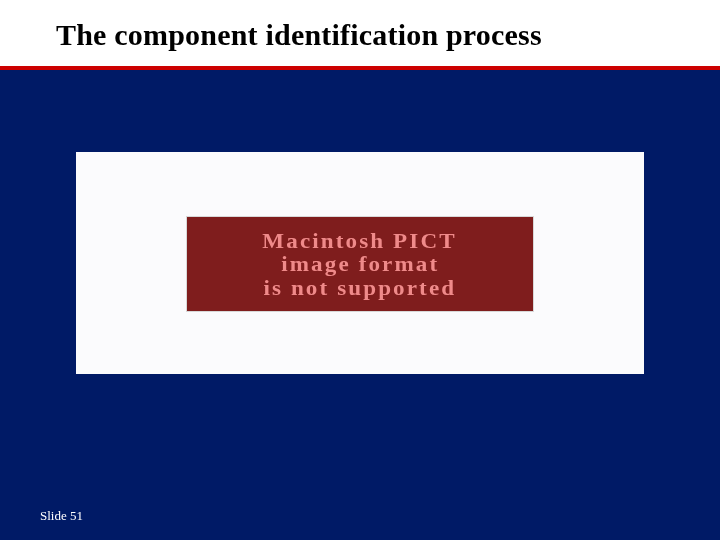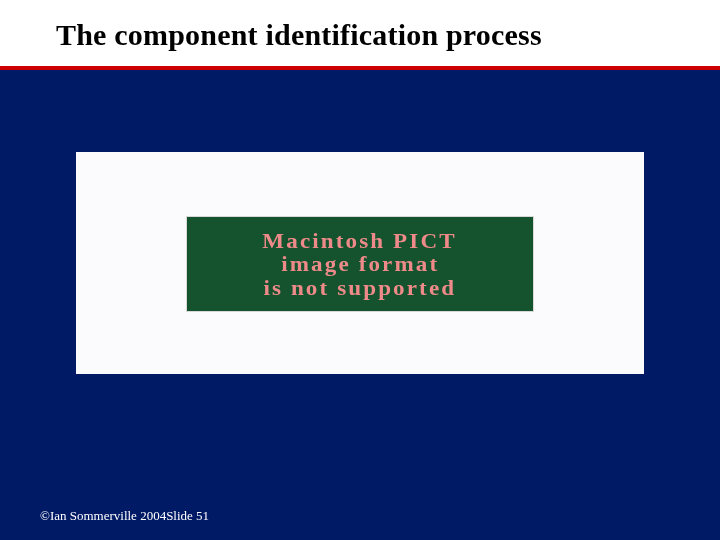"Macintosh PICT" .pict-box { background: #14532d -> #7f1d1d }
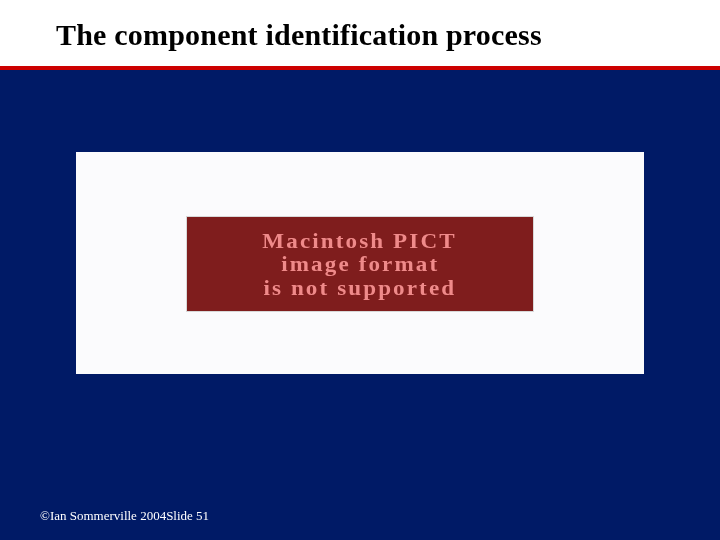"©Ian Sommerville 2004" div.footer-left { html: <div>©Ian Sommerville 2004</div> -> none }
